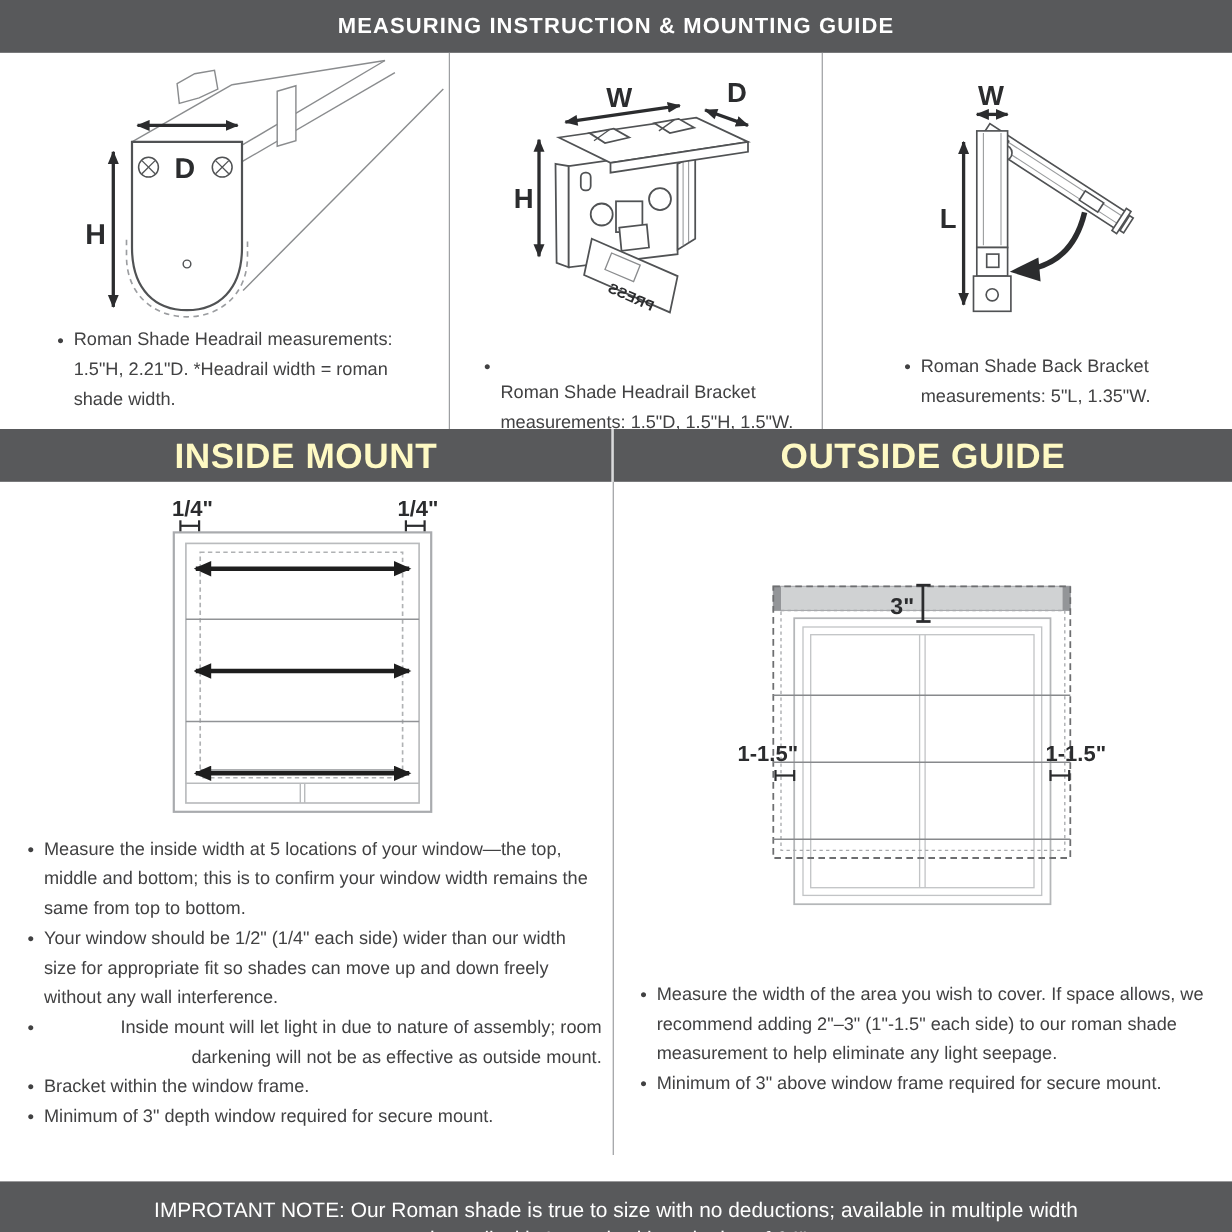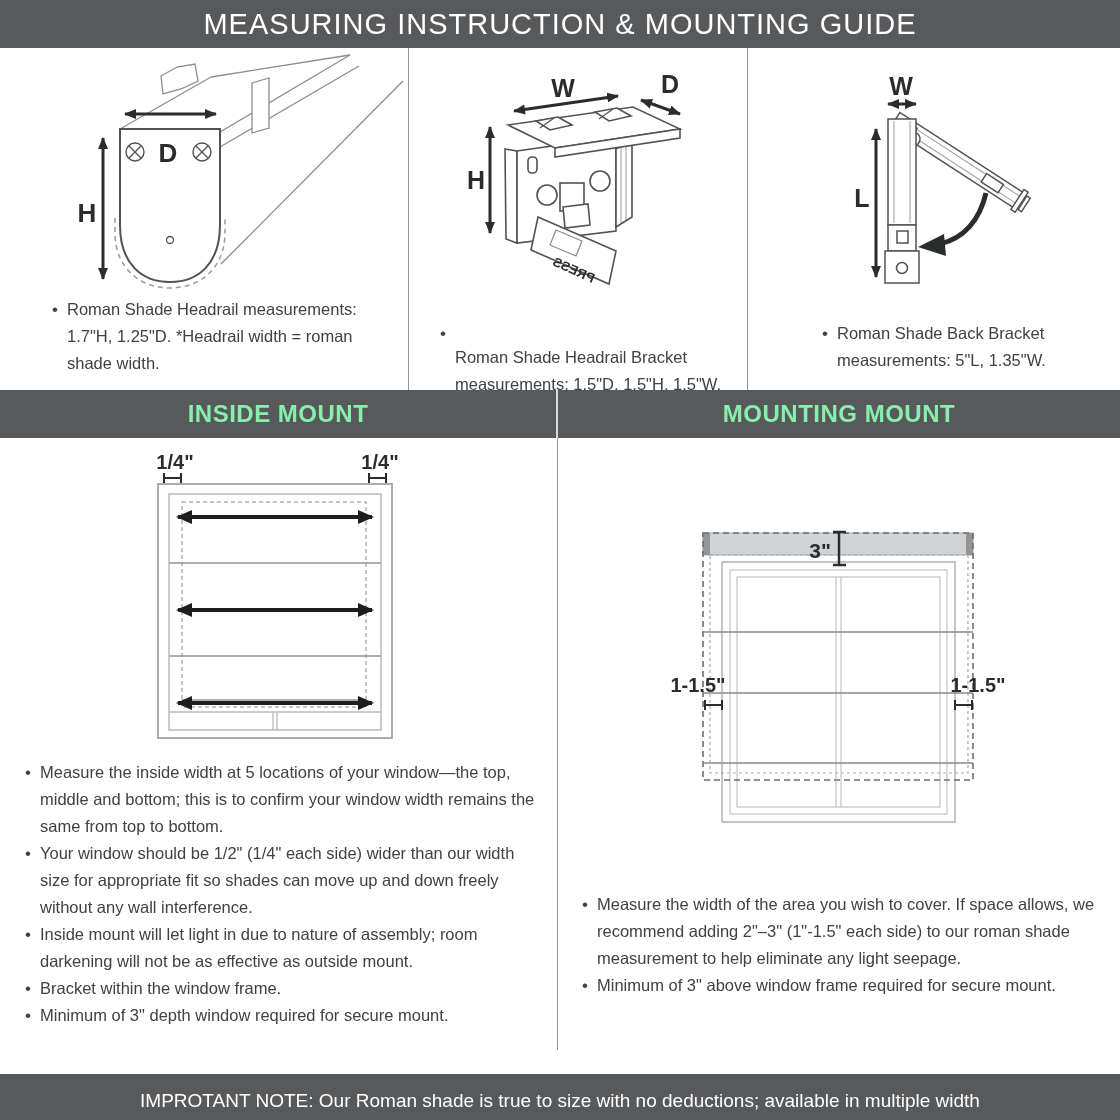"MEASURING INSTRUCTION & MOUNTING GUIDE" .top-bar .t { font-size: 29px -> 20px; font-weight: normal -> bold }
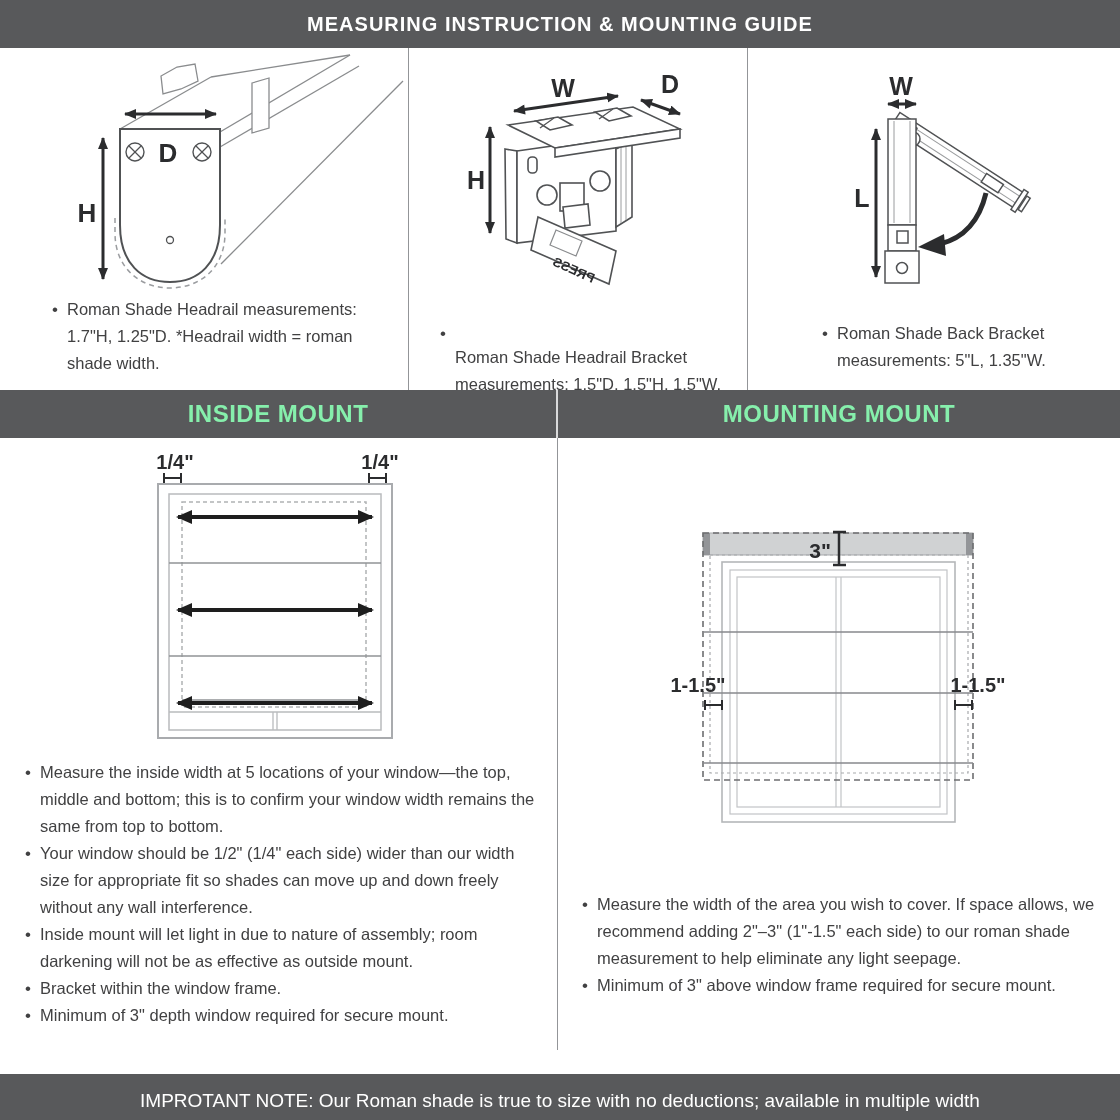"Roman Shade Headrail measurements:" span.txt { text: 1.7"H, 1.25 -> 1.5"H, 2.21 }
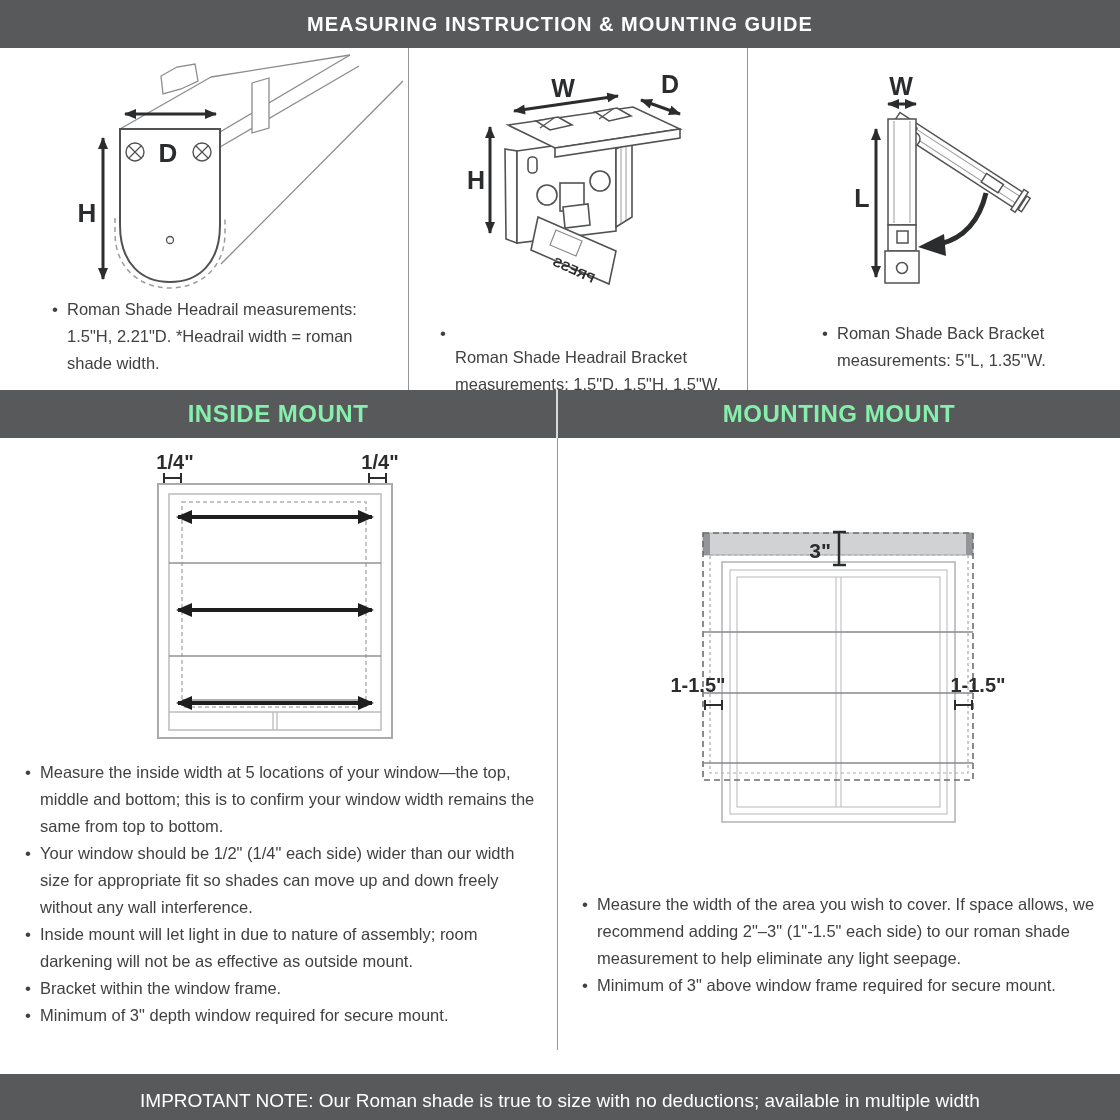"INSIDE MOUNT" .section-bar { color: #86efac -> #fef9c3; font-size: 24px -> 32px }
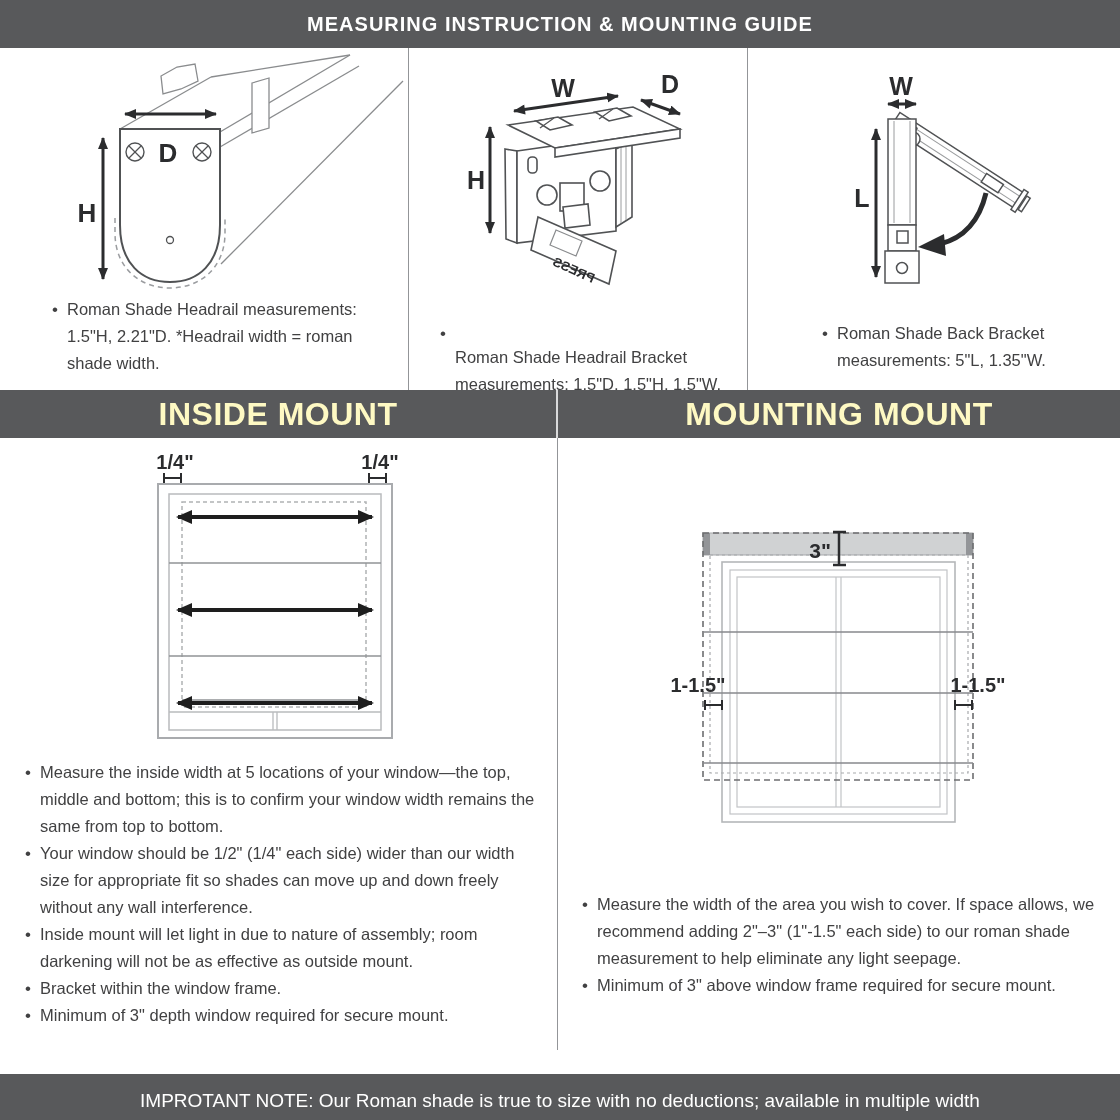"MOUNTING MOUNT" span { text: MOUNTING MOUNT -> OUTSIDE GUIDE }
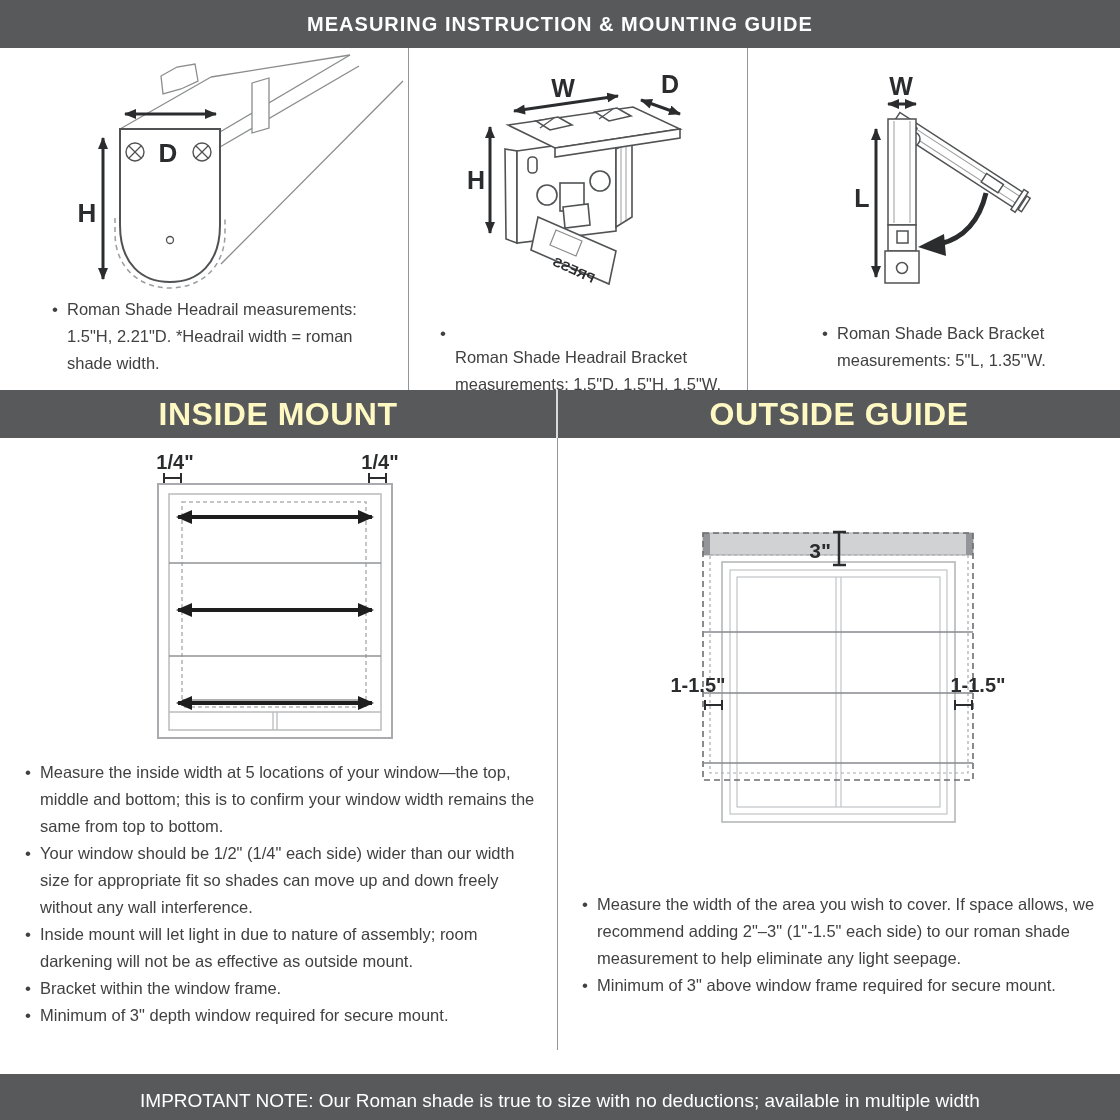"Inside mount will let light" span.txt { text-align: none -> right }
